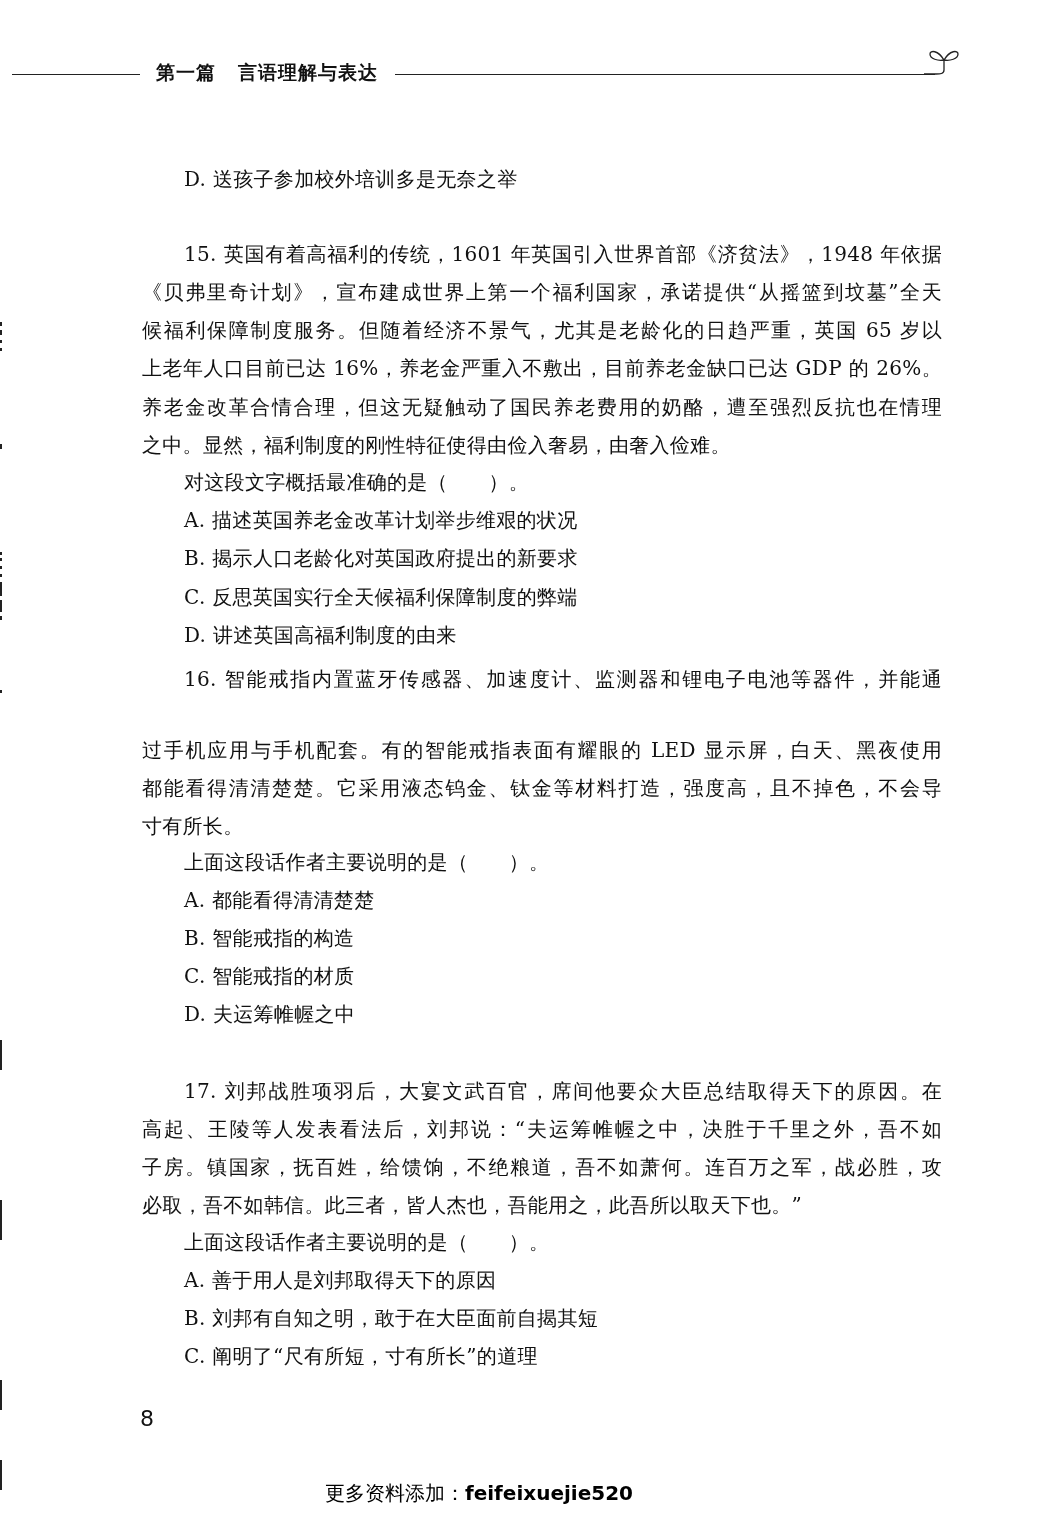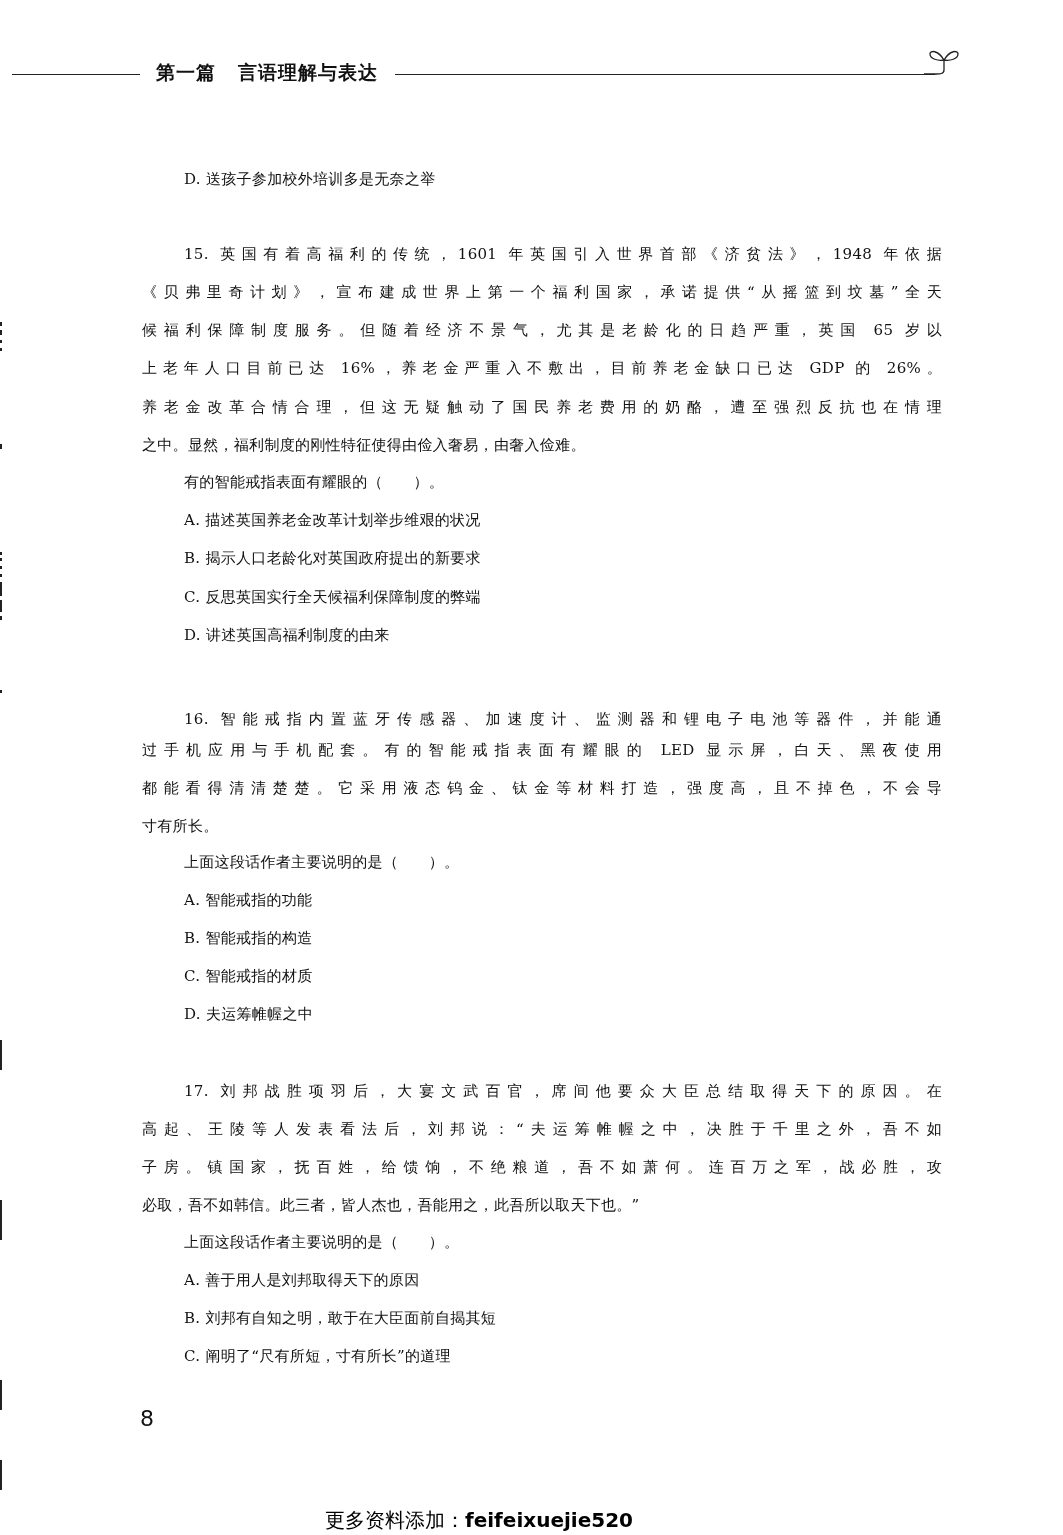"D. 送孩子参加校外培训多是无奈之举" .line { font-size: 15px -> 20px }
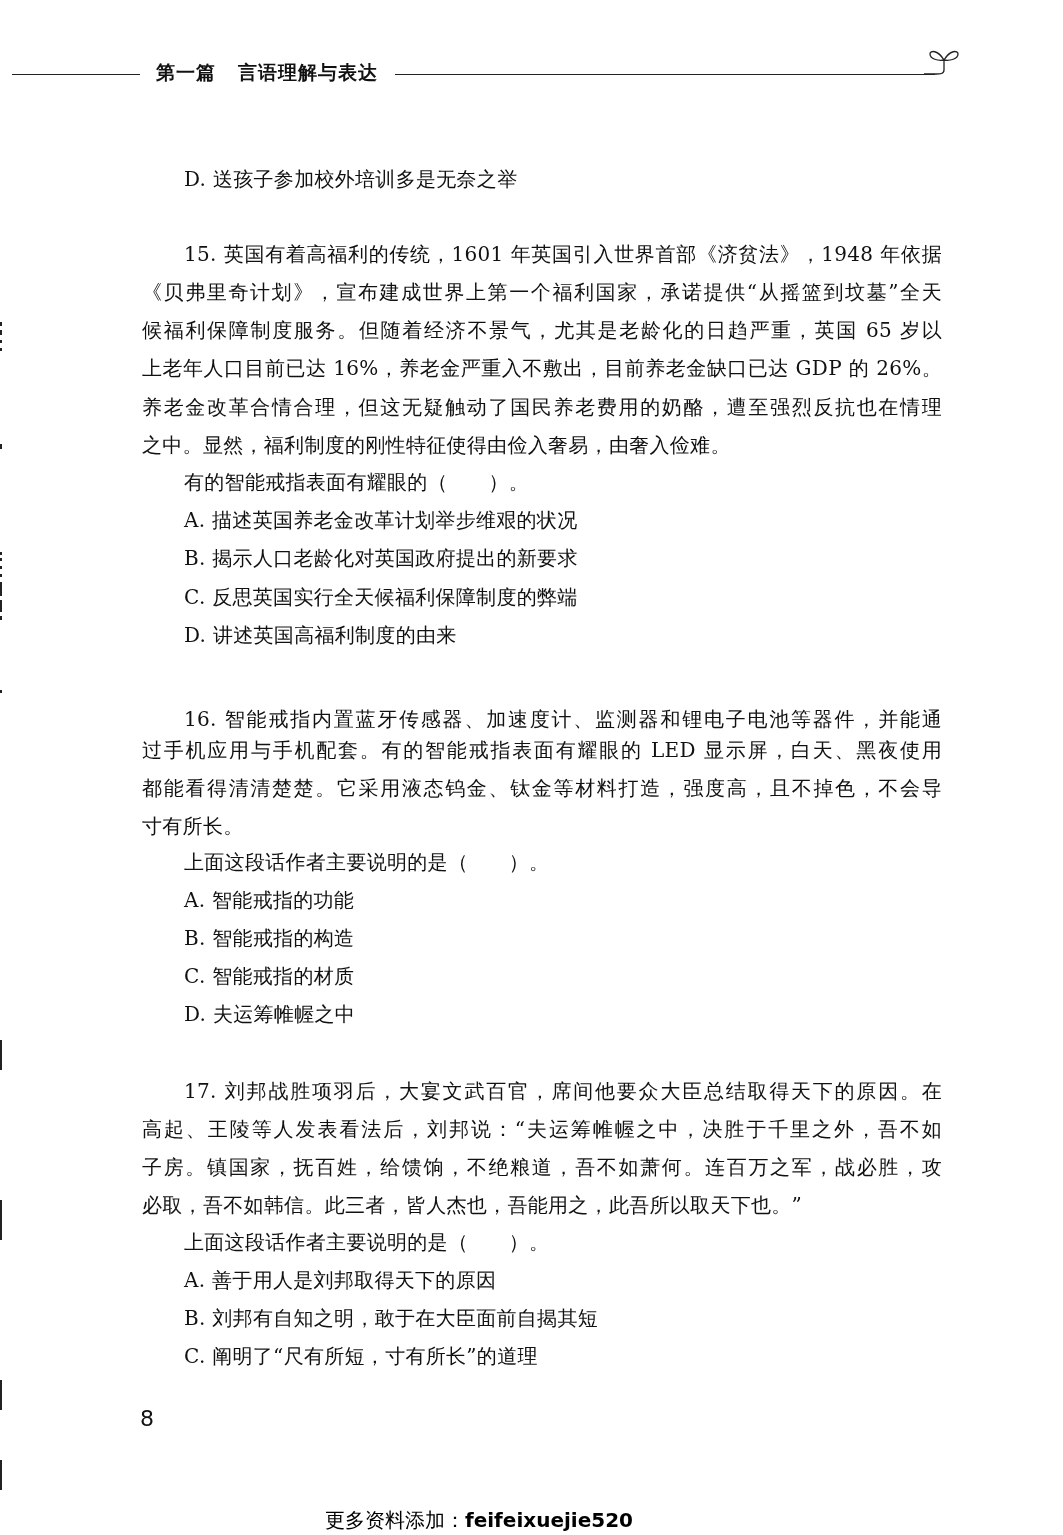"有的智能戒指表面有耀眼的（ ）。" div.line { text: 有的智能戒指表面有耀眼的 -> 对这段文字概括最准确的是 }
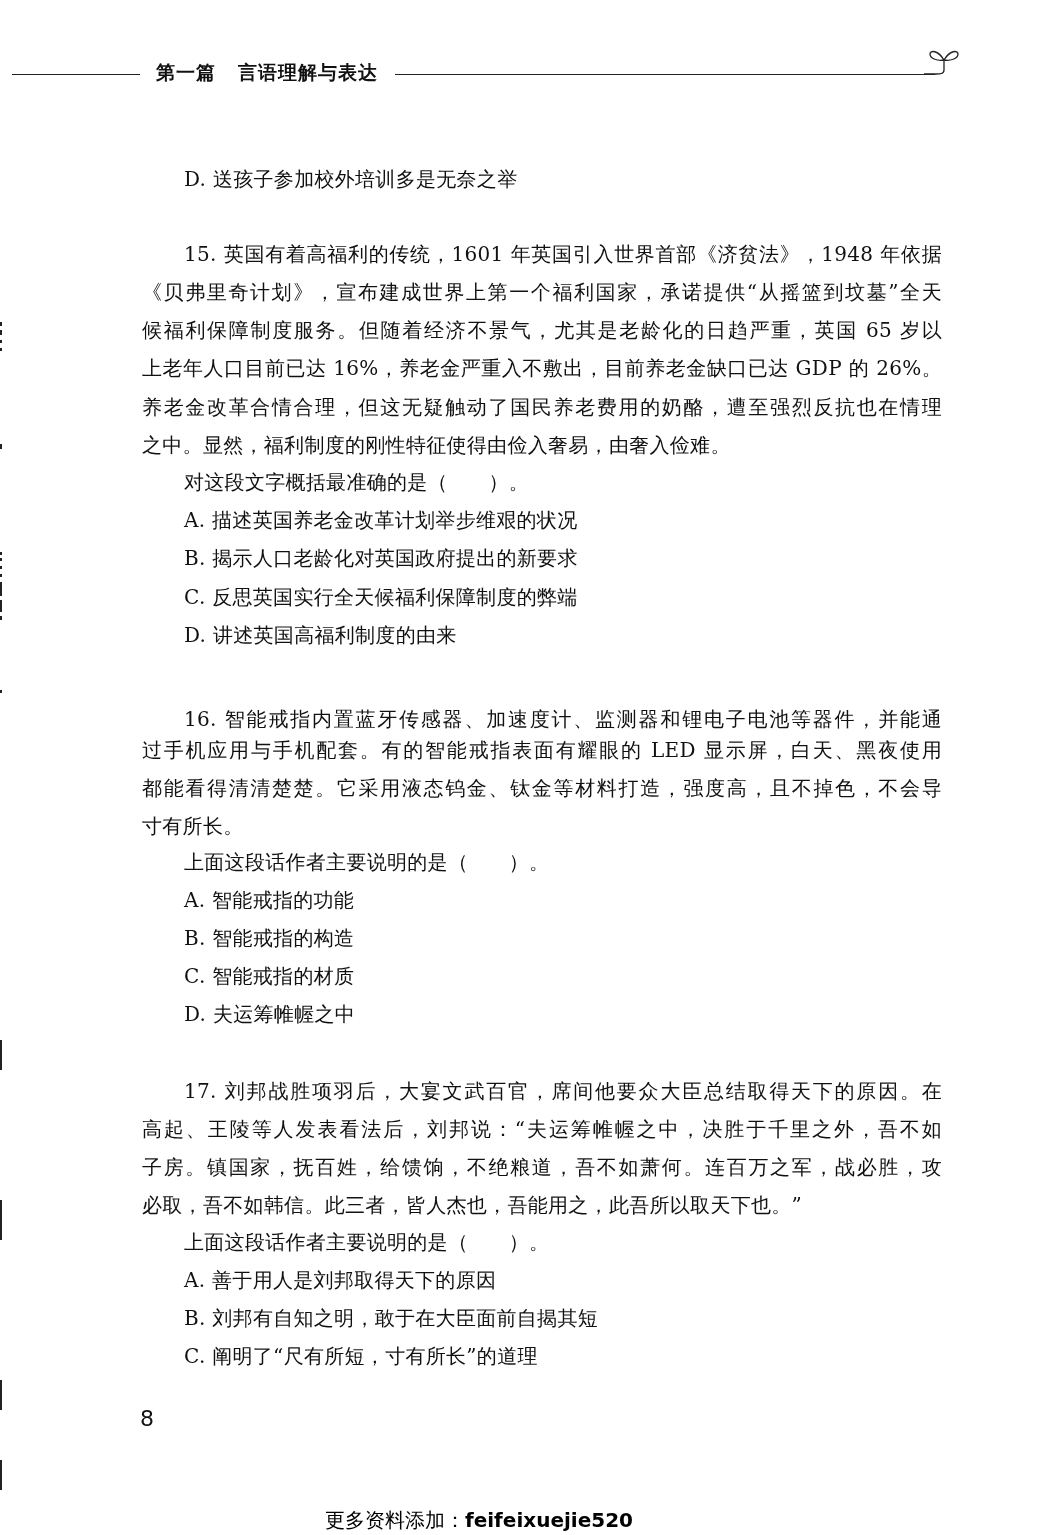"16. 智能戒指内置蓝牙传感器、加速度计、监测器和锂电子电池等器件，并能通" div.line { top: 706px -> 666px }
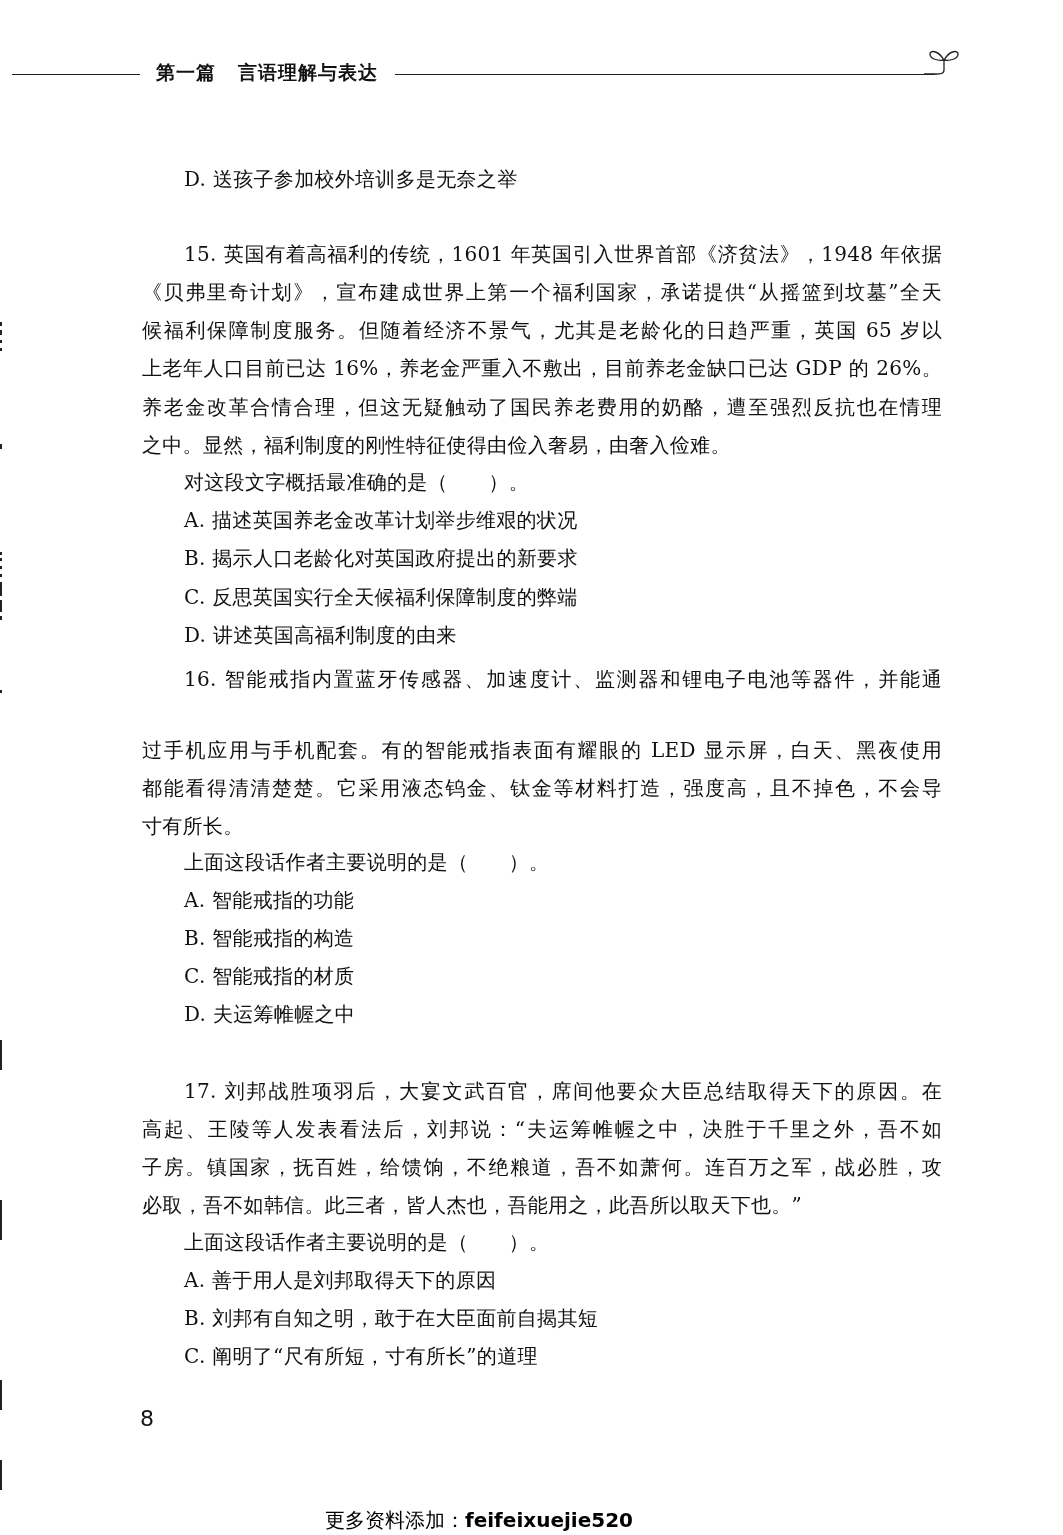"A. 智能戒指的功能" div.line { text: 智能戒指的功能 -> 都能看得清清楚楚 }
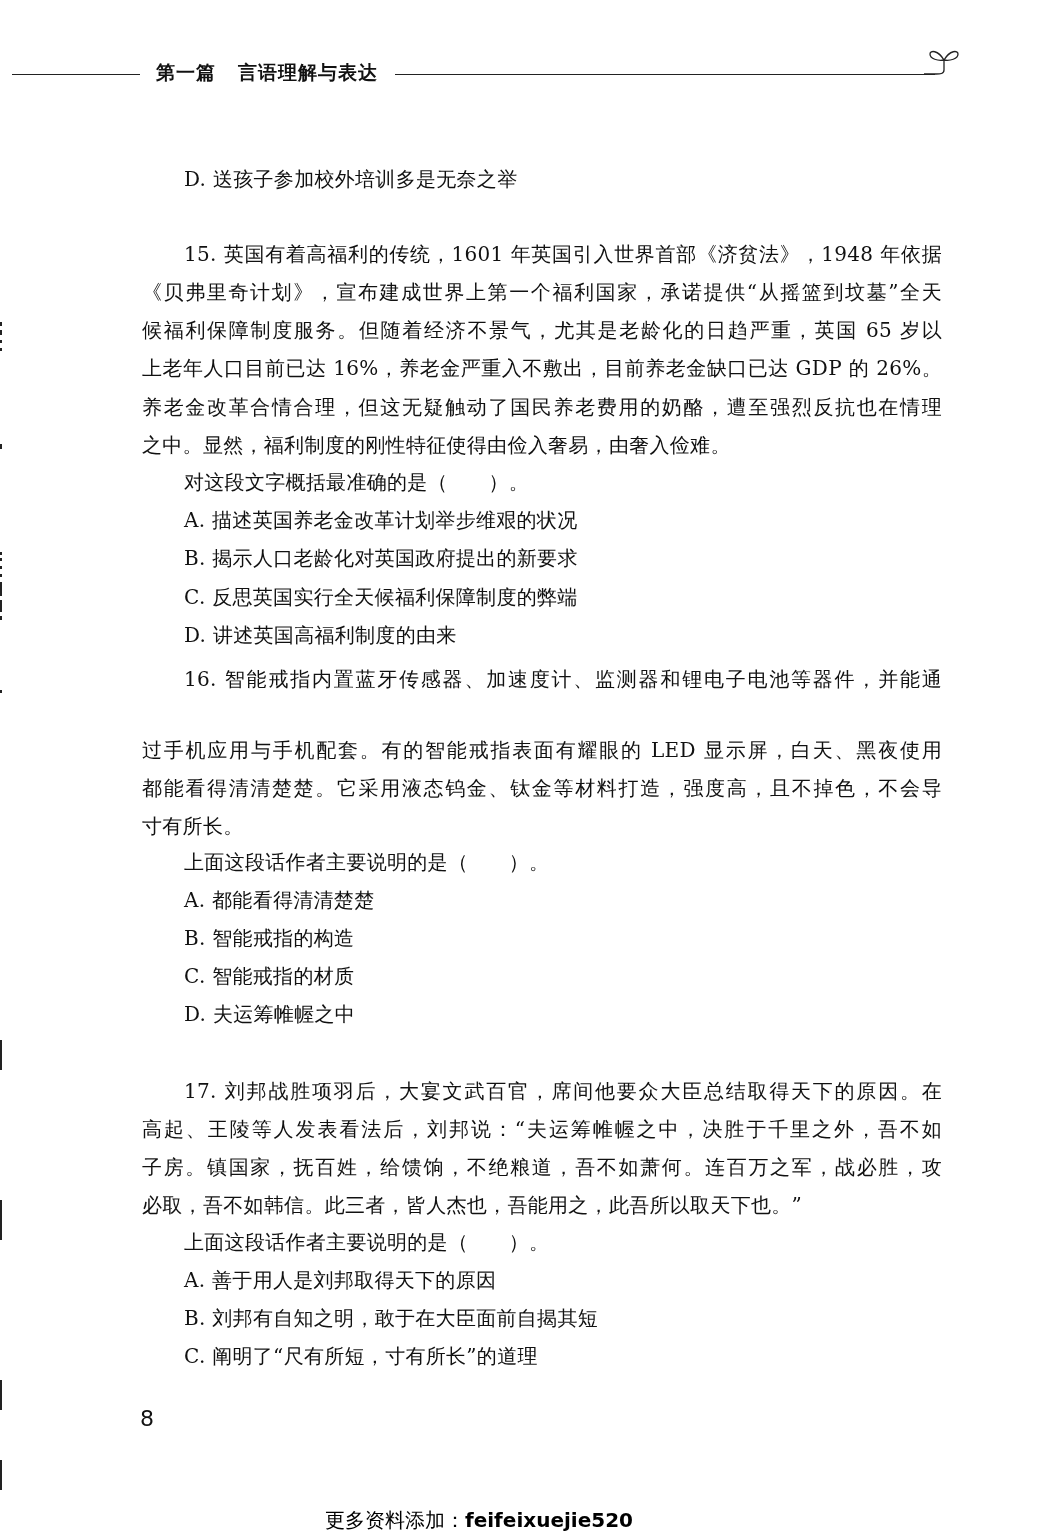"更多资料添加：feifeixuejie520" .footer-note { margin-top: 27px -> none }
